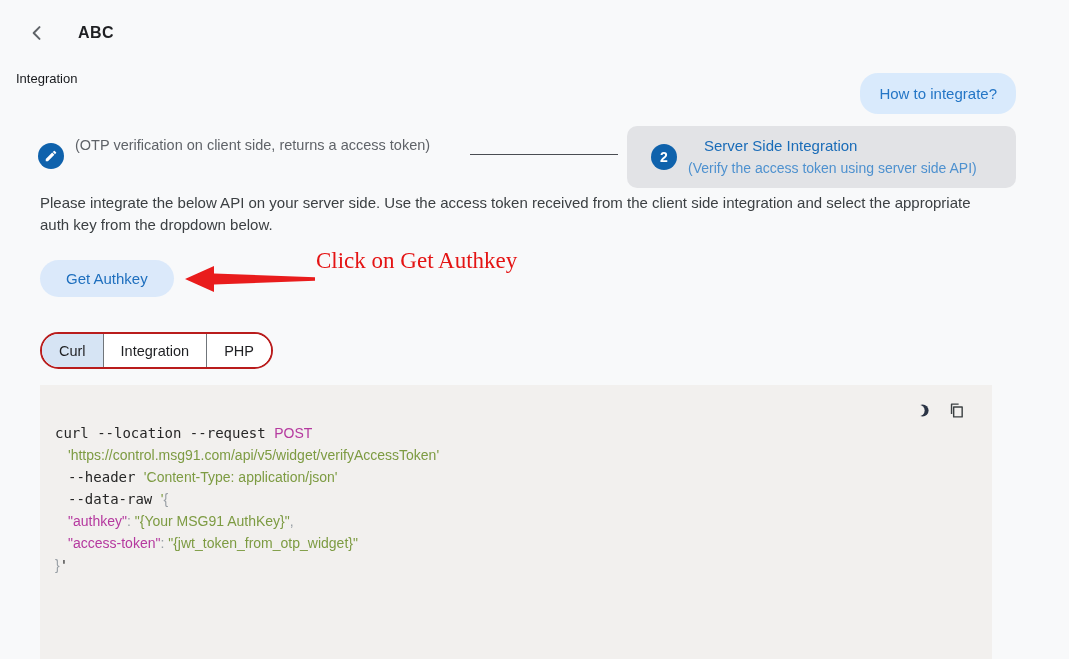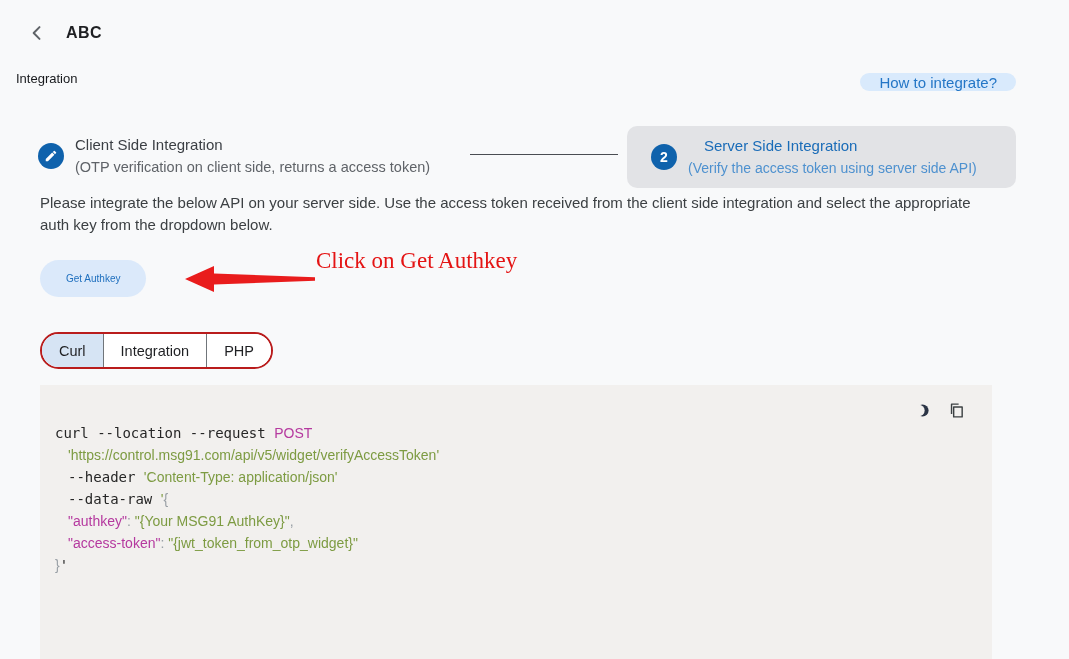"ABC" .back-row { gap: 18px -> 30px }
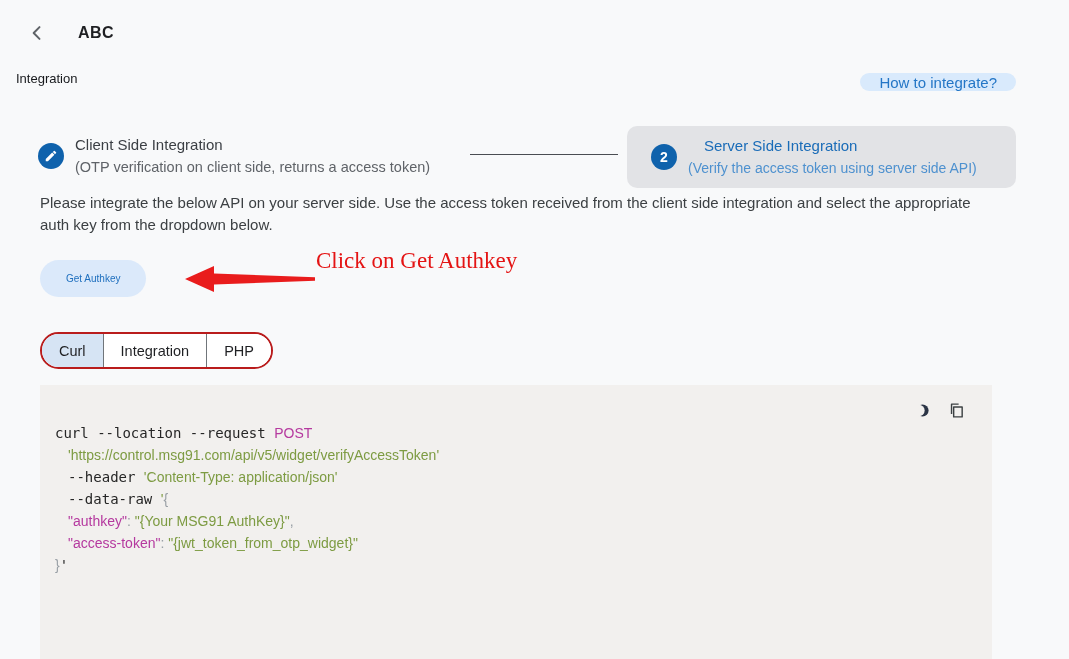"How to integrate?" .how-to-btn { height: 18px -> 41px }
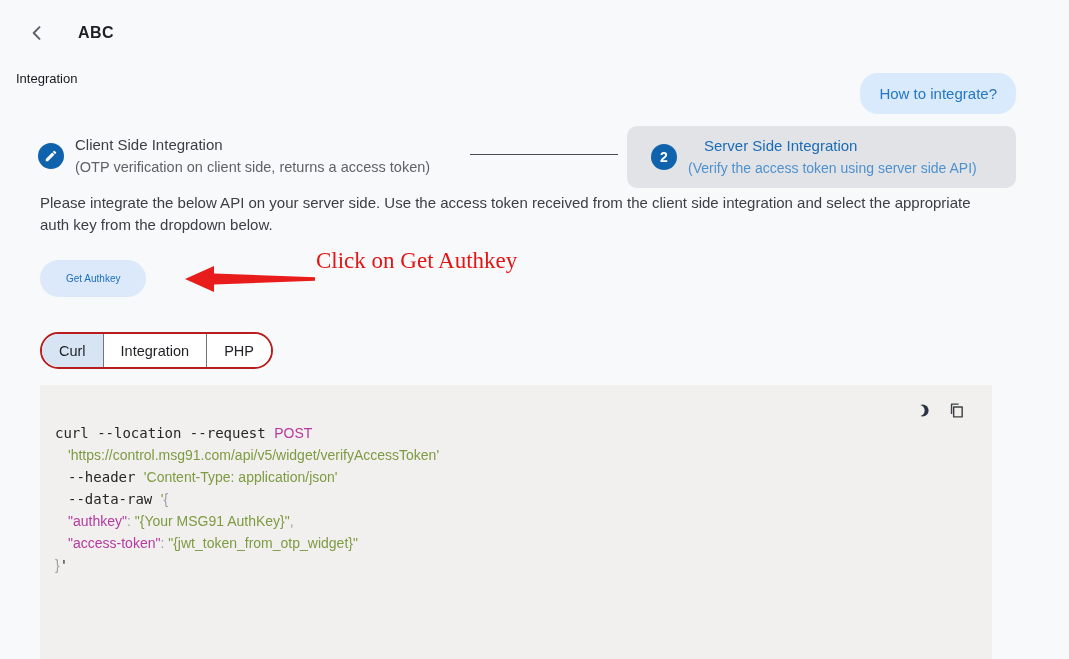"Client Side Integration" div.step-title { html: <div>Client Side Integration</div> -> none }
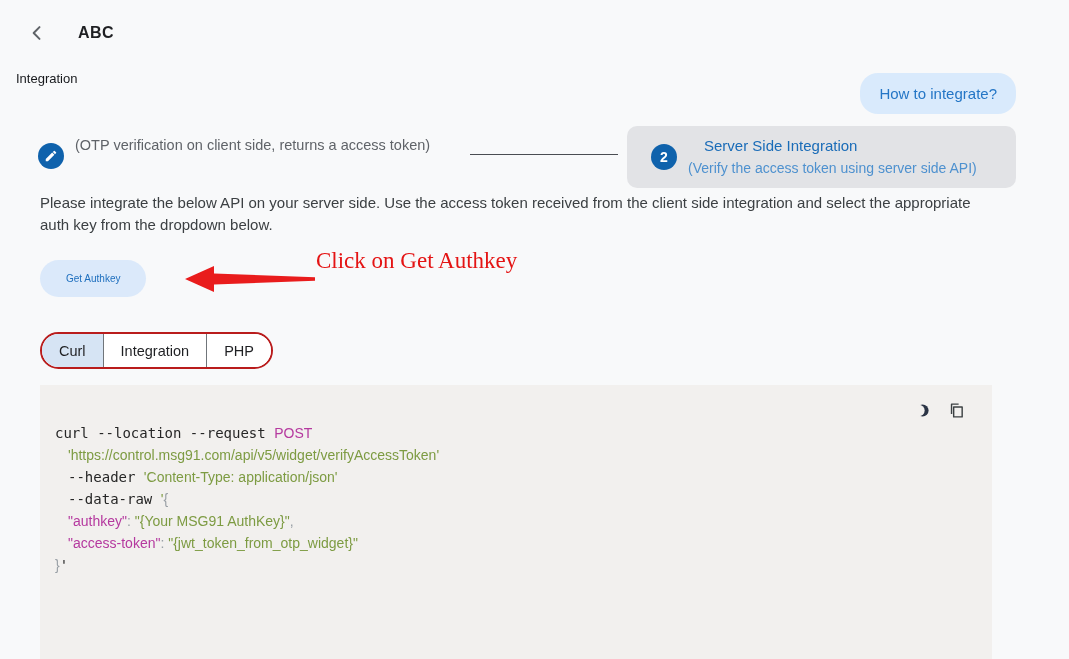"Get Authkey" .authkey-btn { font-size: 10px -> 15px }
